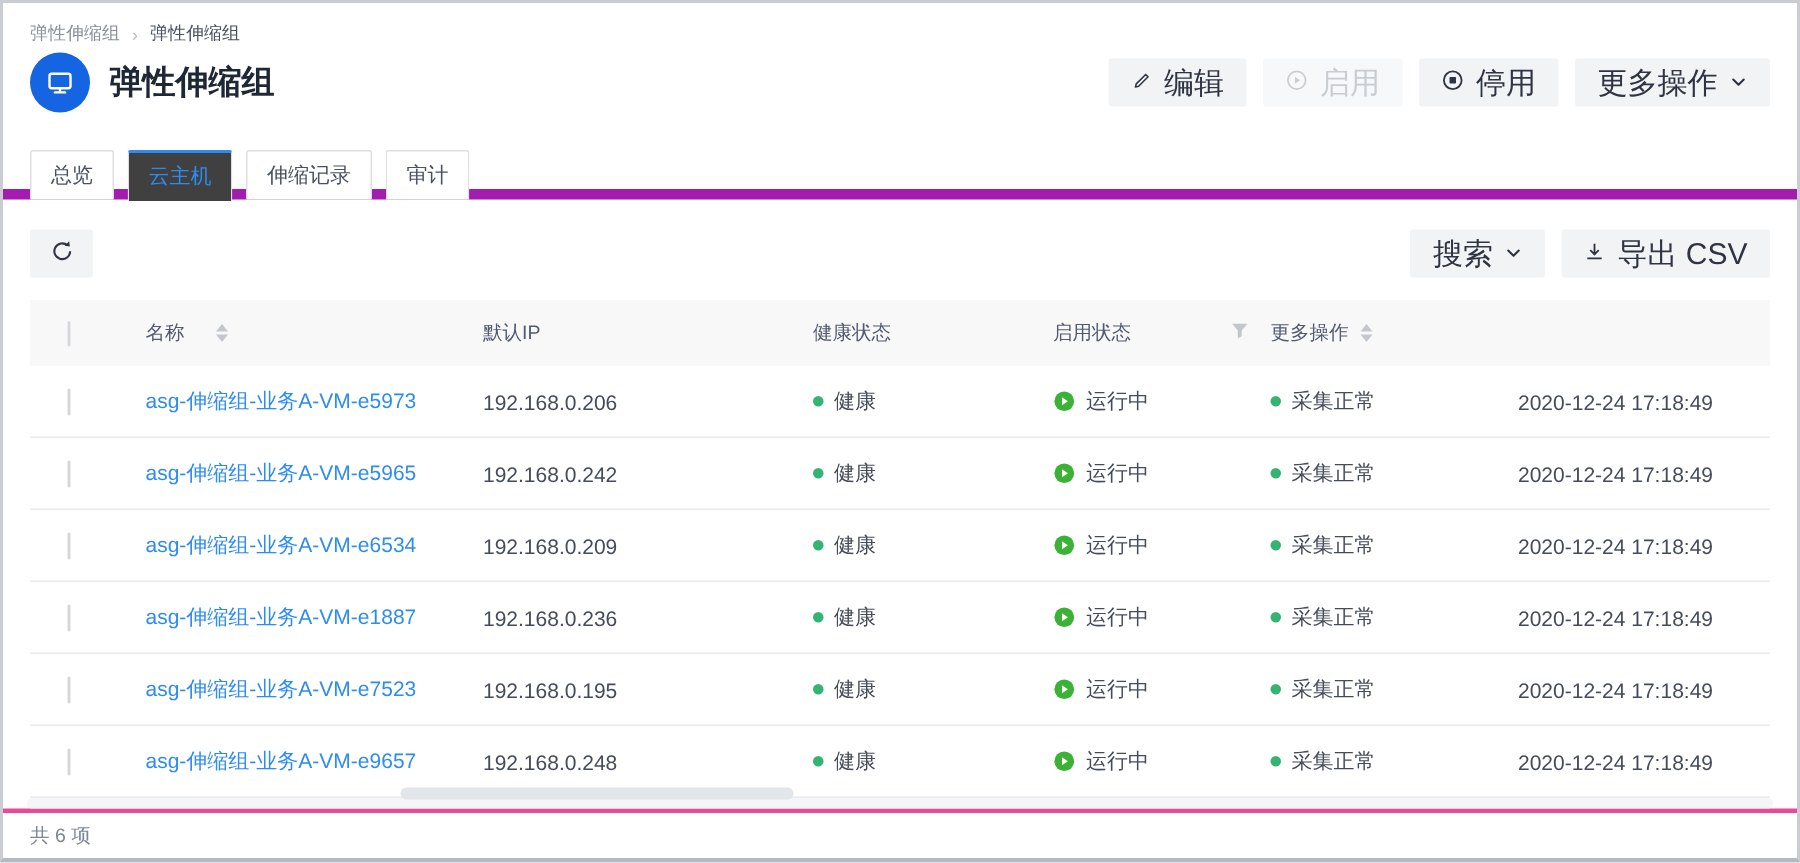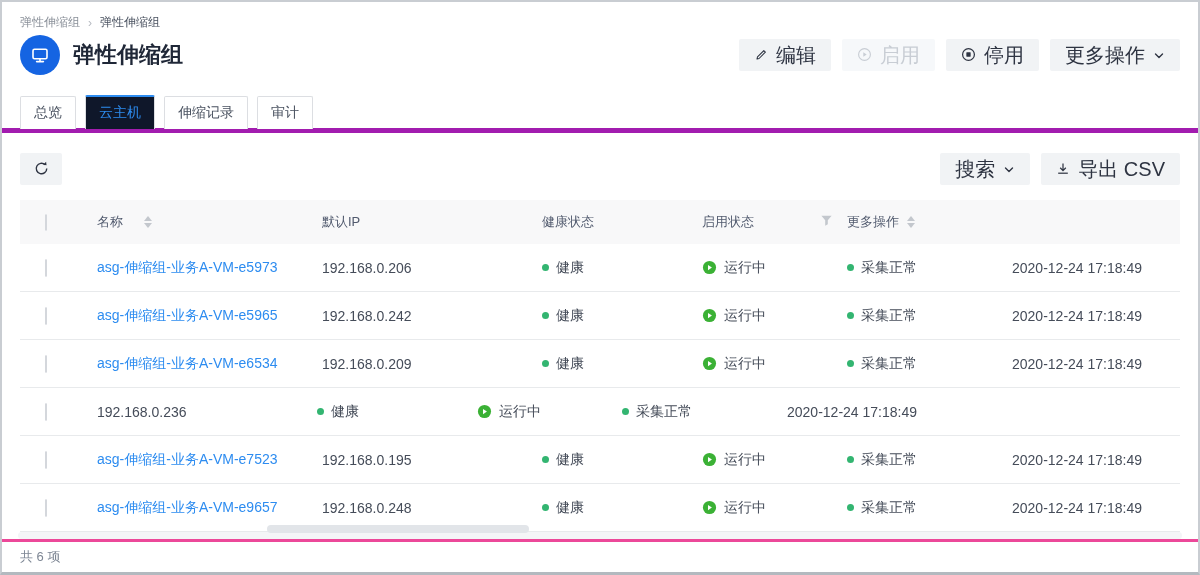"总览" .tabbar { align-items: flex-end -> flex-start; border-bottom: 5px solid #a21caf -> 7px solid #a21caf }
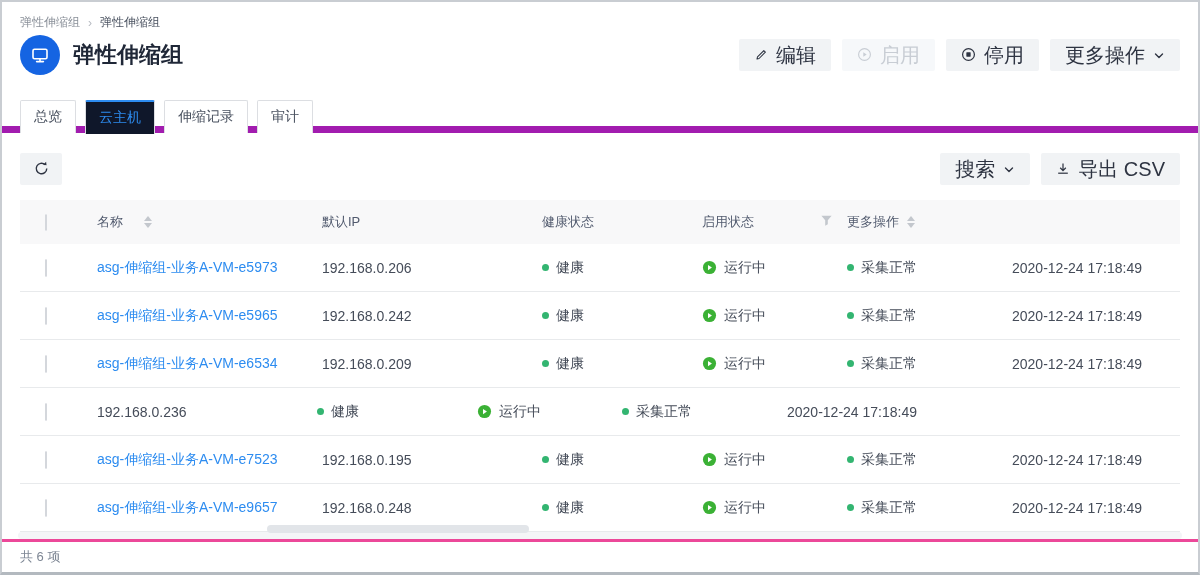"云主机" .tab.active { background: #0f172a -> #404040 }
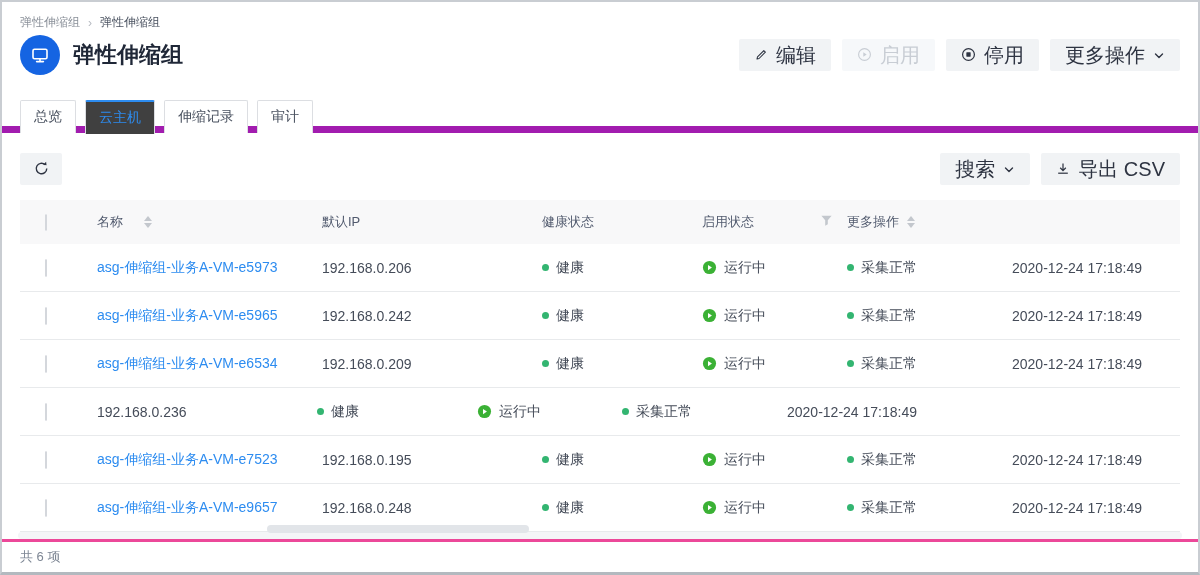"asg-伸缩组-业务A-VM-e1887" div.col-name { html: none -> <div> <span>asg-伸缩组-业务A-VM-e1887</span> </div> }
